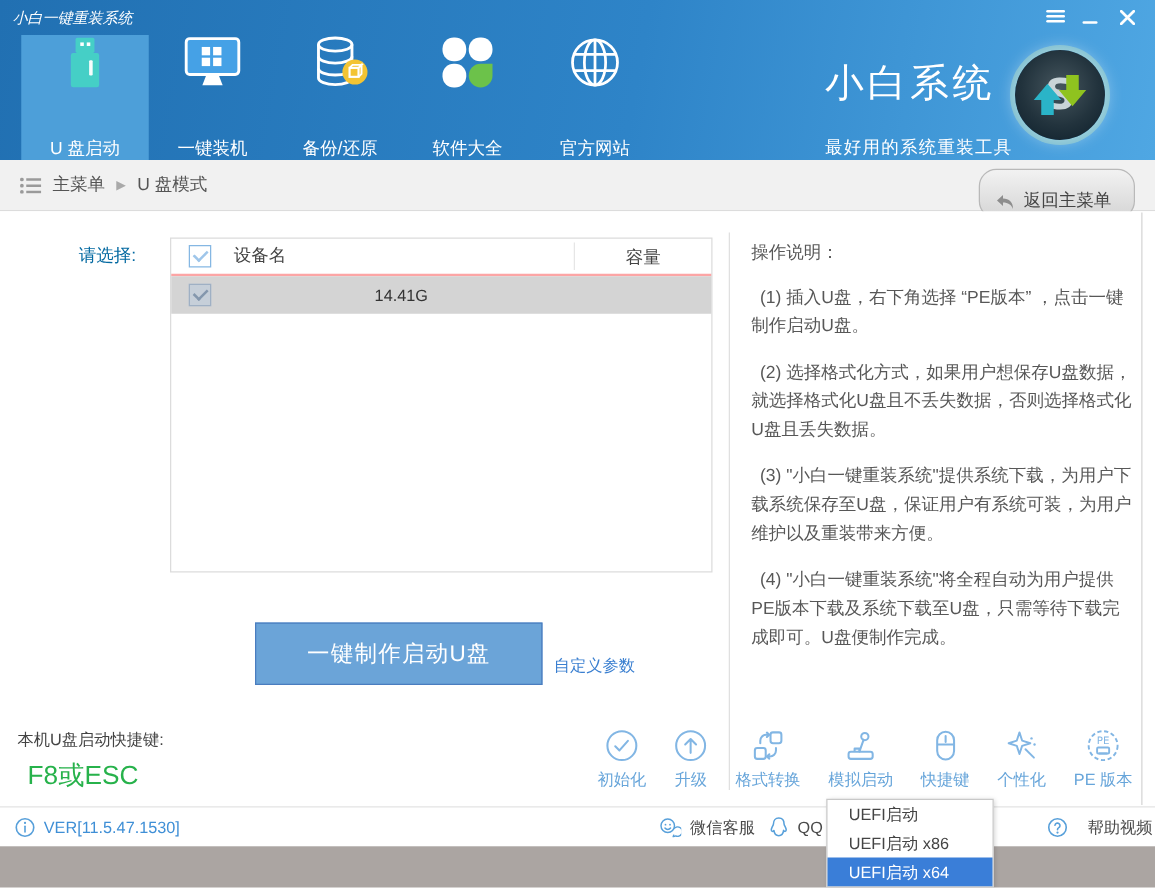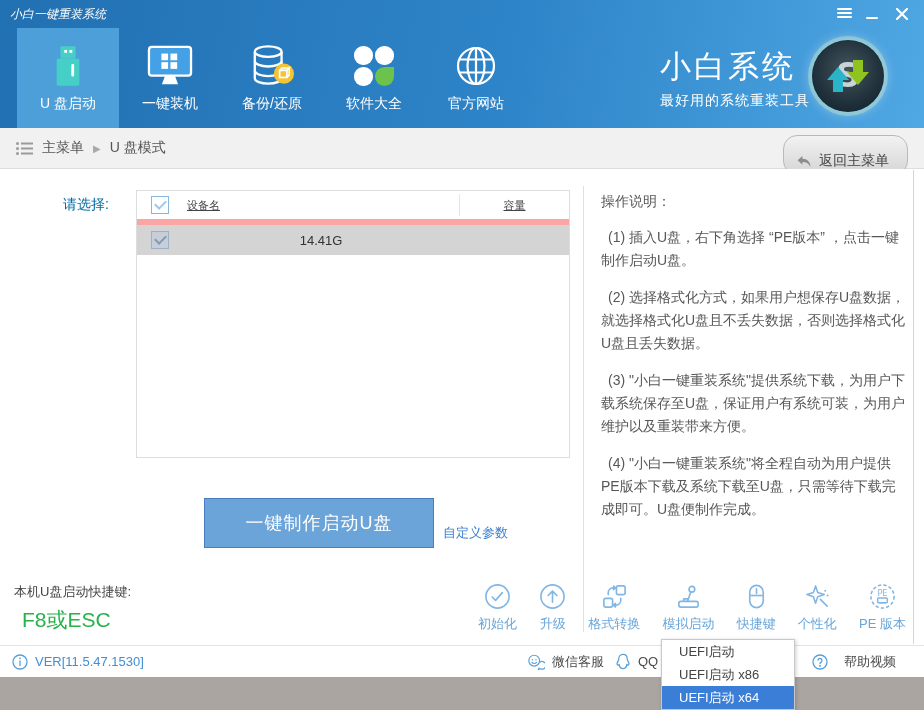"U 盘启动" .nav-item { justify-content: center -> space-between }
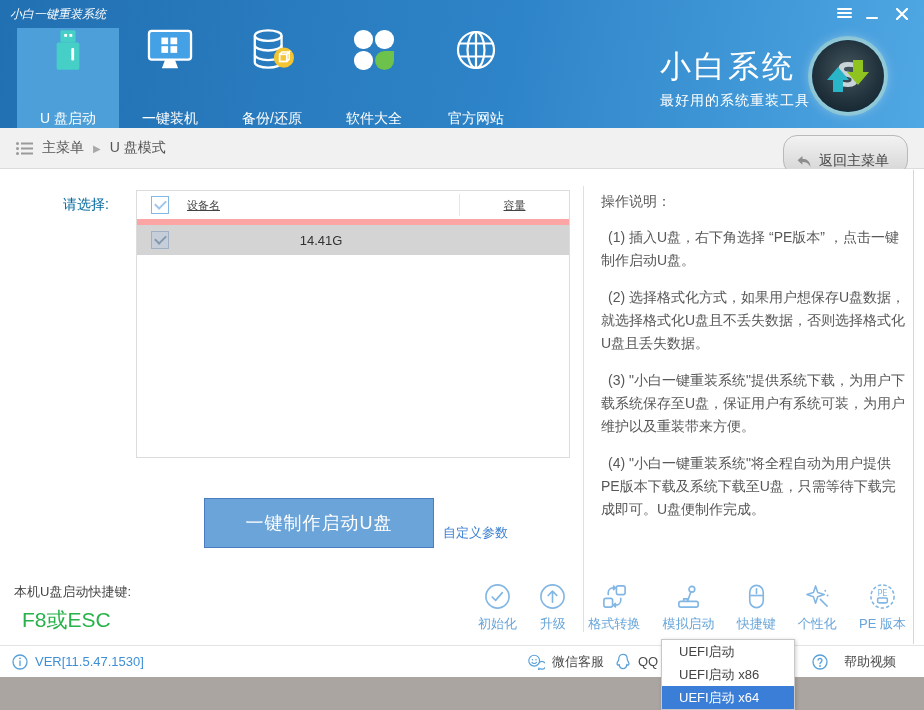"最好用的系统重装工具" .brand-slogan { margin-top: 4px -> 21px }
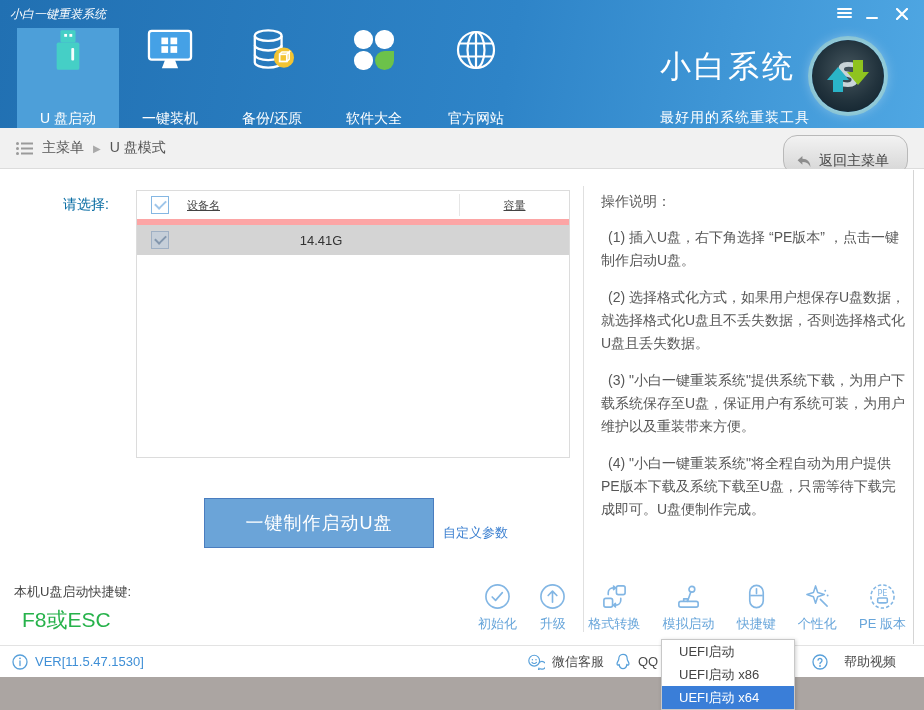"设备名" .t-head { border-bottom: 6px solid #fca5a5 -> 2px solid #fca5a5; font-size: 11px -> 14px; text-decoration: underline -> none }
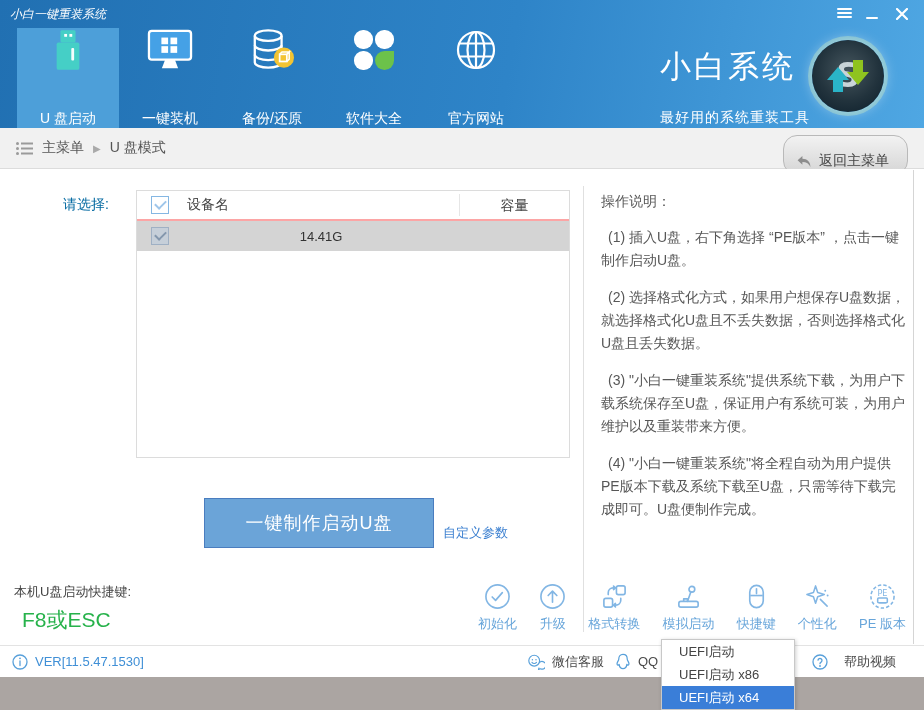"帮助视频" .sg-help { right: 28px -> 2px }
